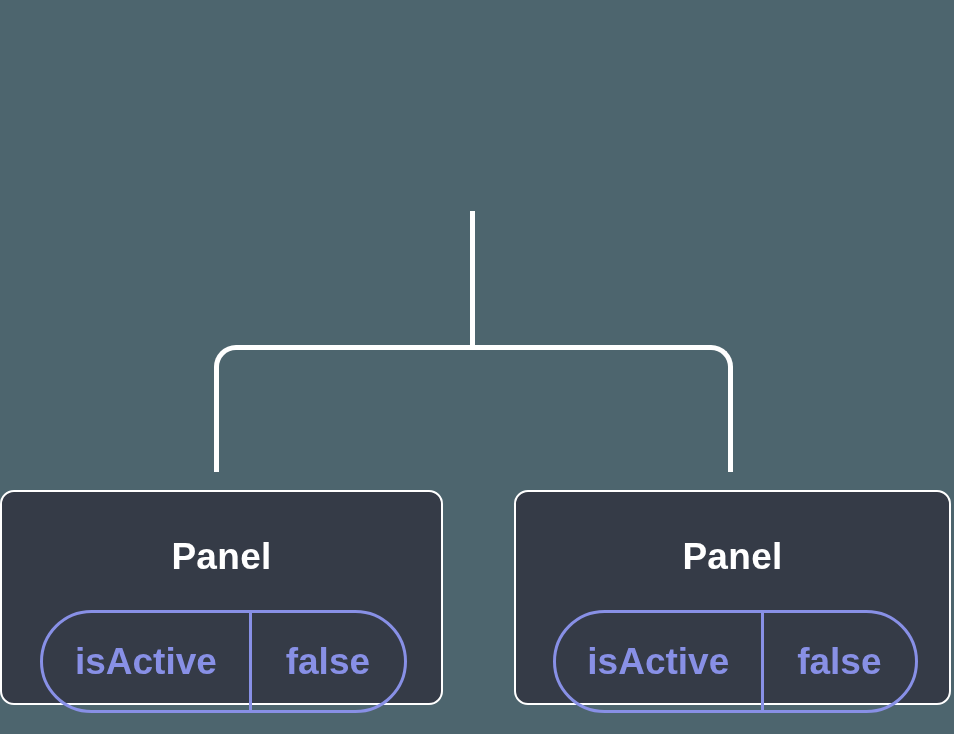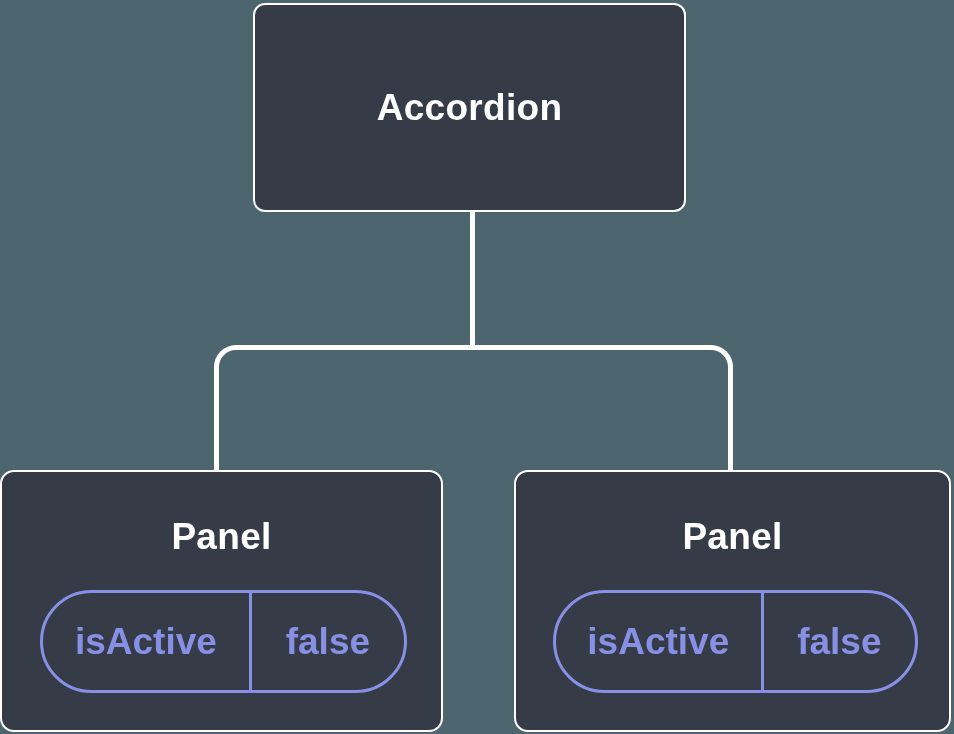"Accordion" div.node { html: <div> <span>Accordion</span> </div> -> none }
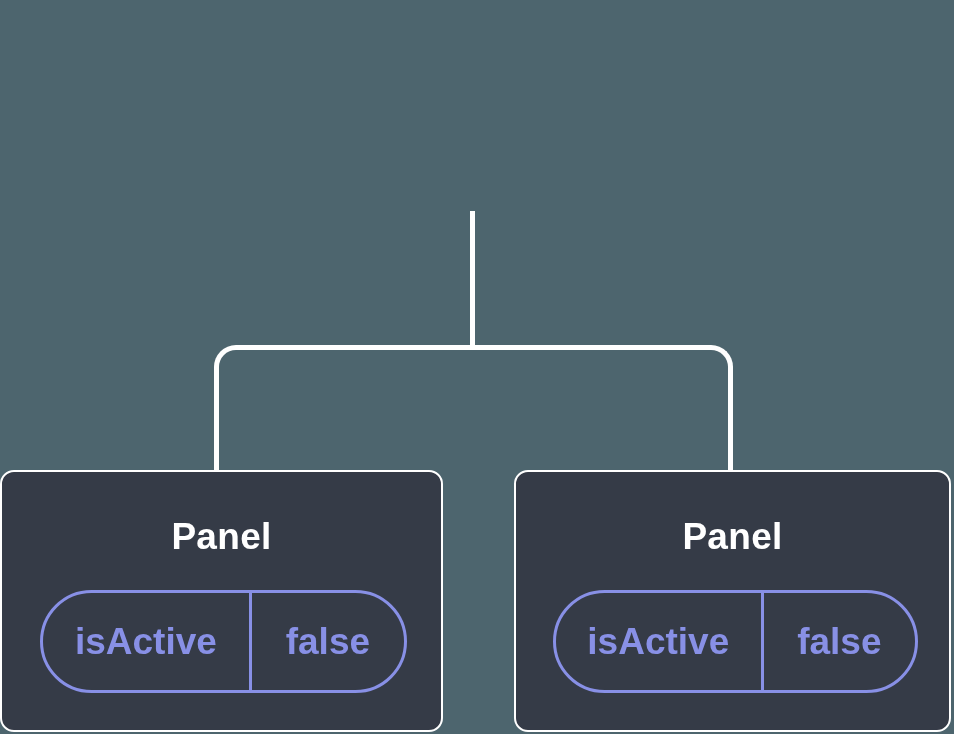"Panel" .panel-node { height: 262px -> 215px; top: 470px -> 490px }
